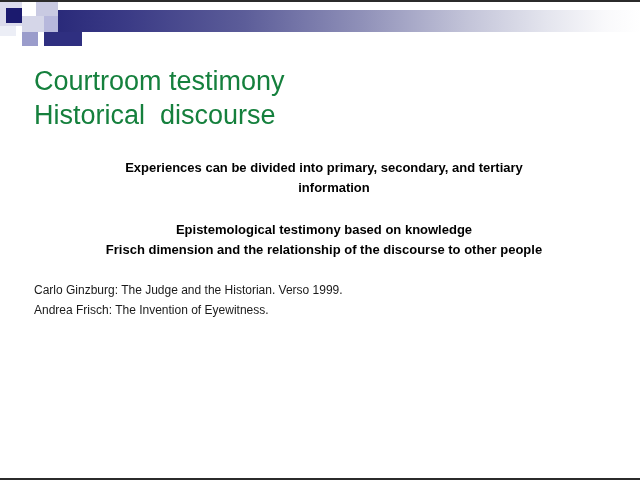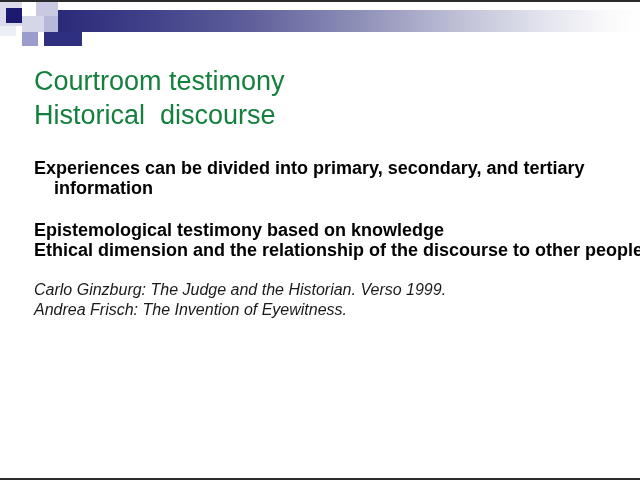"Experiences can be divided into" .body-line { font-size: 18px -> 13px; text-align: none -> center }
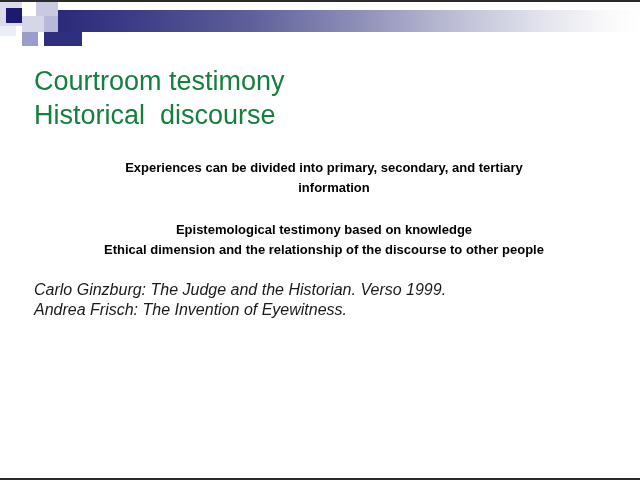"Ethical dimension and the relationship" div.body-line { text: Ethical -> Frisch }
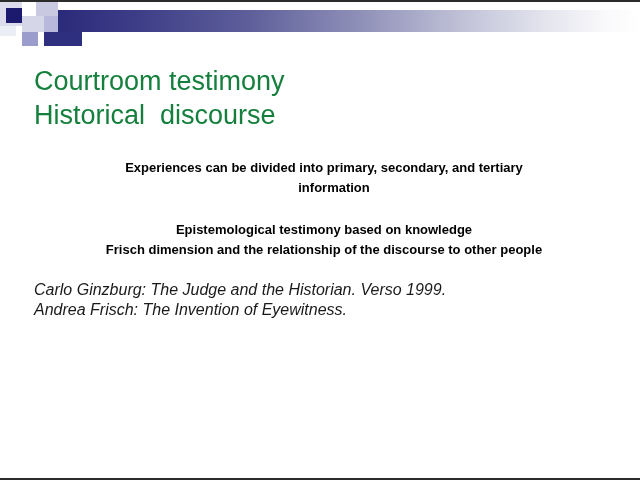"Carlo Ginzburg: The Judge and" .citation-line { font-size: 16px -> 12px; font-style: italic -> none }
